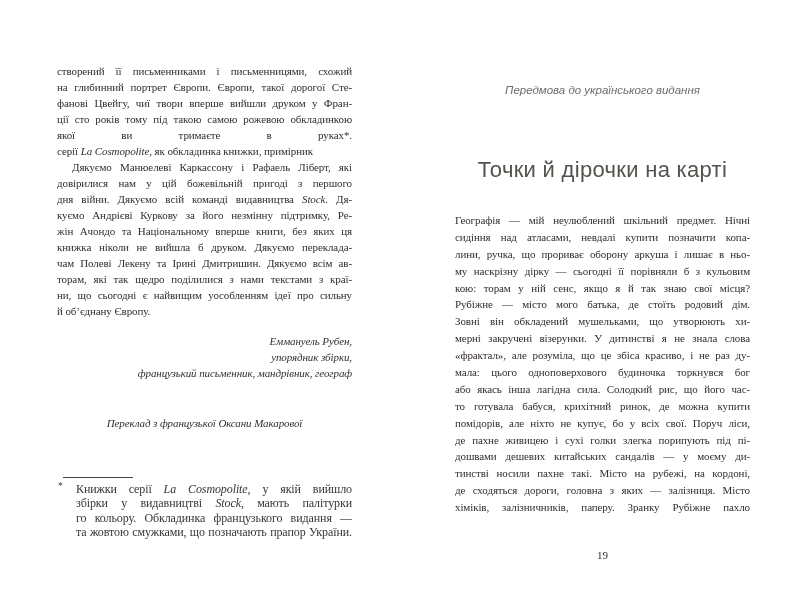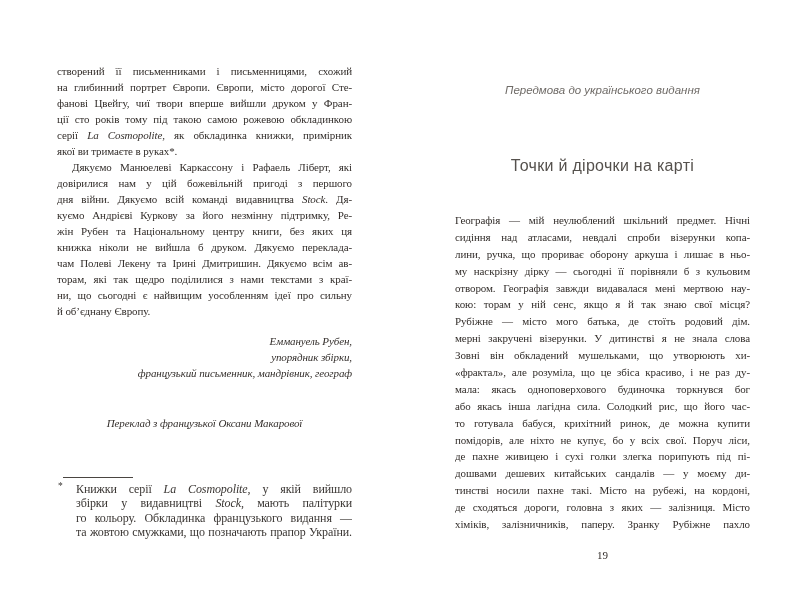"на глибинний портрет Європи. Європи," div.bline { text: місто -> такої }
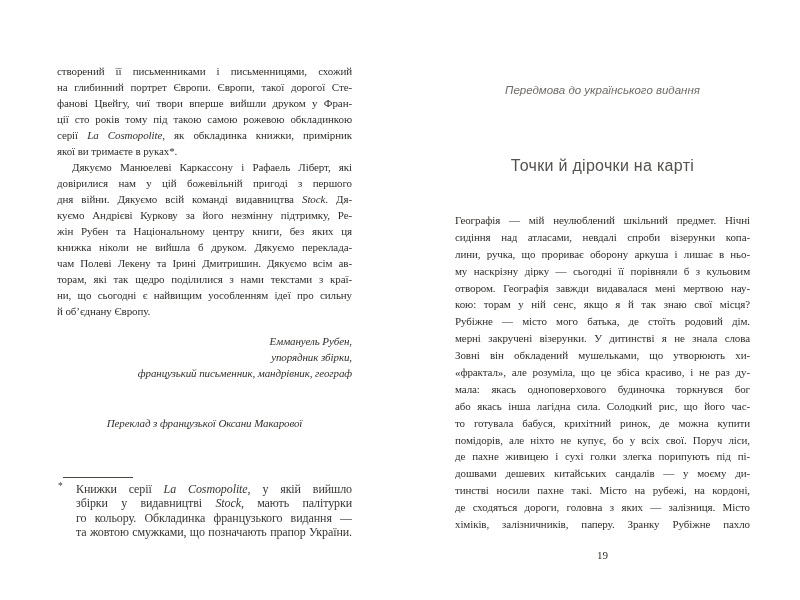"серії La Cosmopolite, як обкладинка" div.bline { order: before "якої ви тримаєте в руках*." -> after "якої ви тримаєте в руках*." }
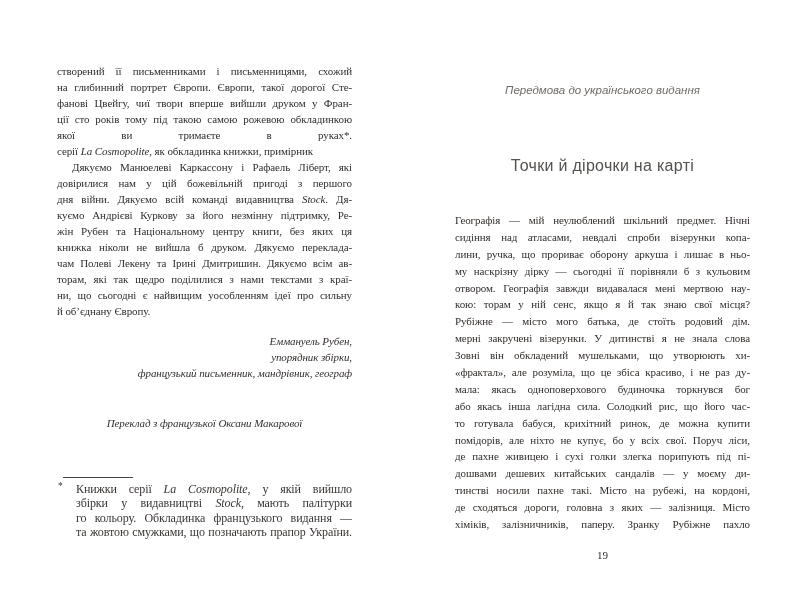"Точки й дірочки на карті" .chapter-title { font-size: 16px -> 22px }
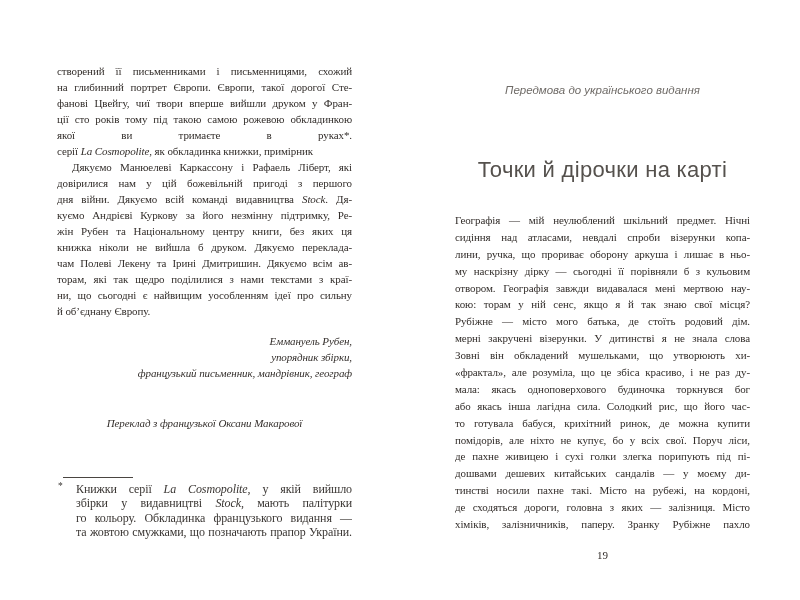"жін Рубен та Національному центру" div.bline { text: Рубен та Національному центру -> Ачондо та Національному вперше }
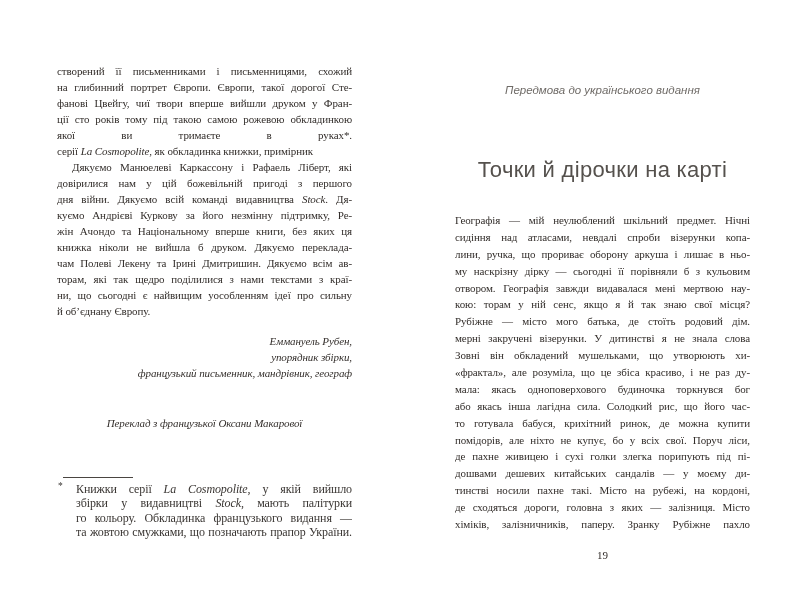"сидіння над атласами, невдалі спроби" div.rline { text: спроби візерунки -> купити позначити }
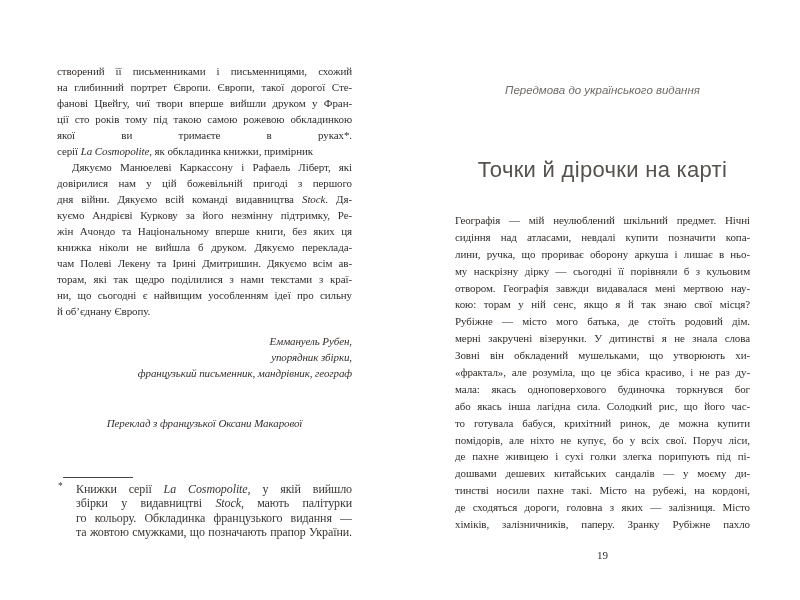"отвором. Географія завжди видавалася" div.rline { html: <div>отвором. Географія завжди видавалася мені мертвою нау-</div> -> none }
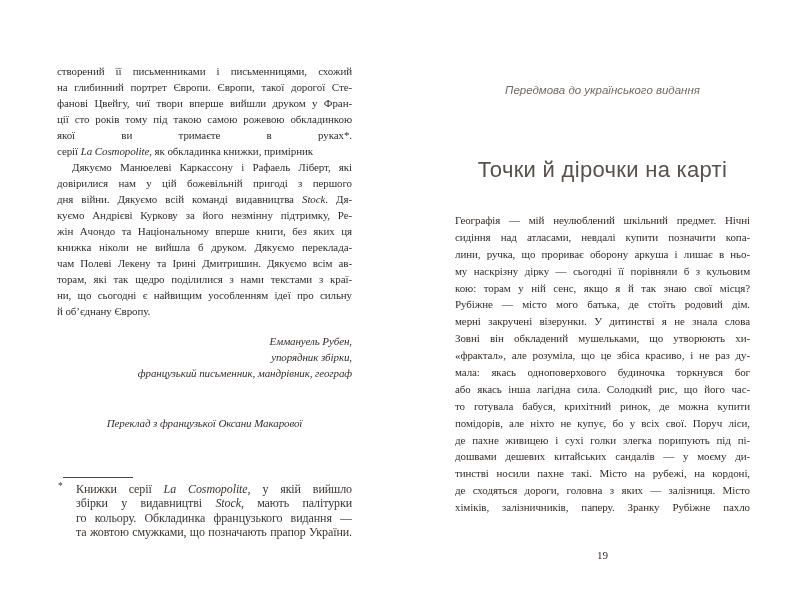"мерні закручені візерунки. У дитинстві" div.rline { order: before "Зовні він обкладений мушельками, що" -> after "Зовні він обкладений мушельками, що" }
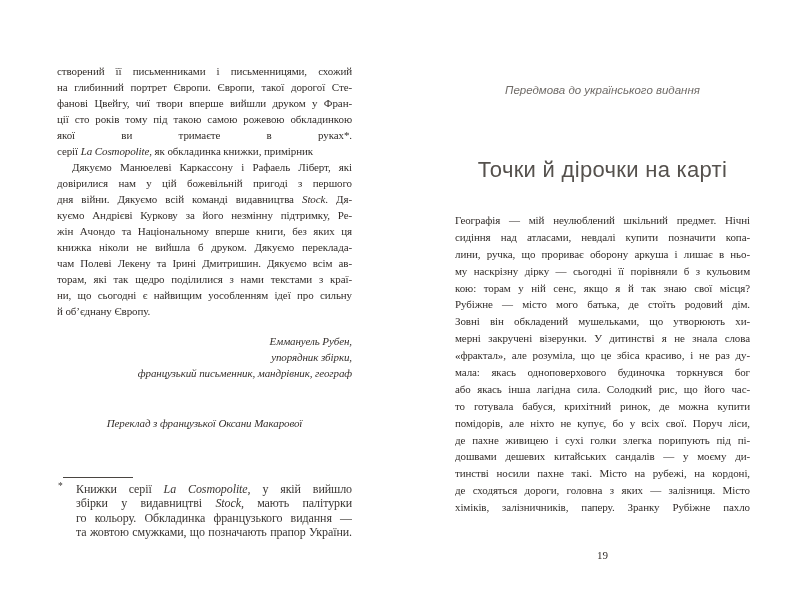"мала: якась одноповерхового будиночка" div.rline { text: якась -> цього }
